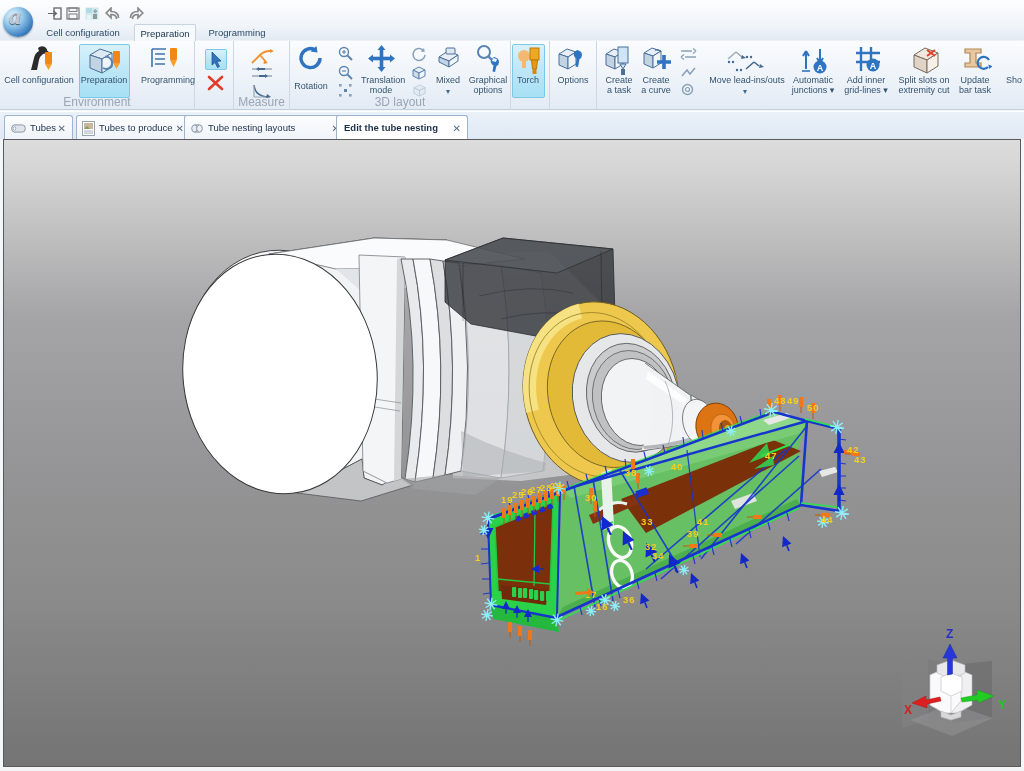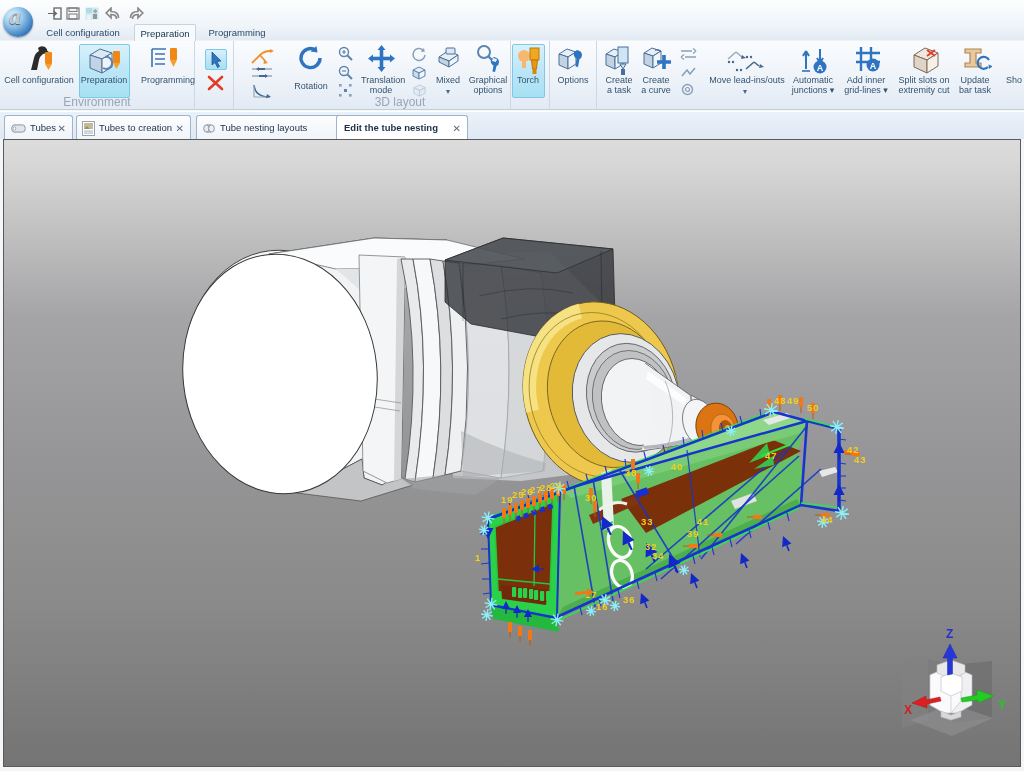"Measure" div.rgroup { html: none -> <div> <div>Measure</div> </div> }
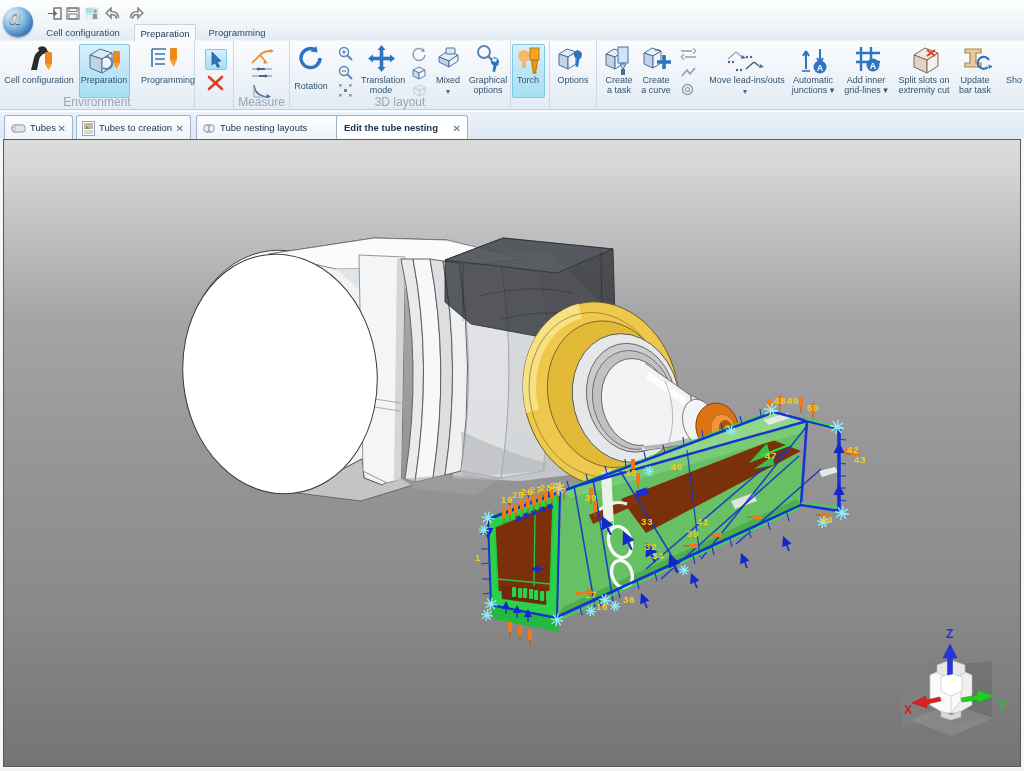"Tubes to creation" span { text: creation -> produce }
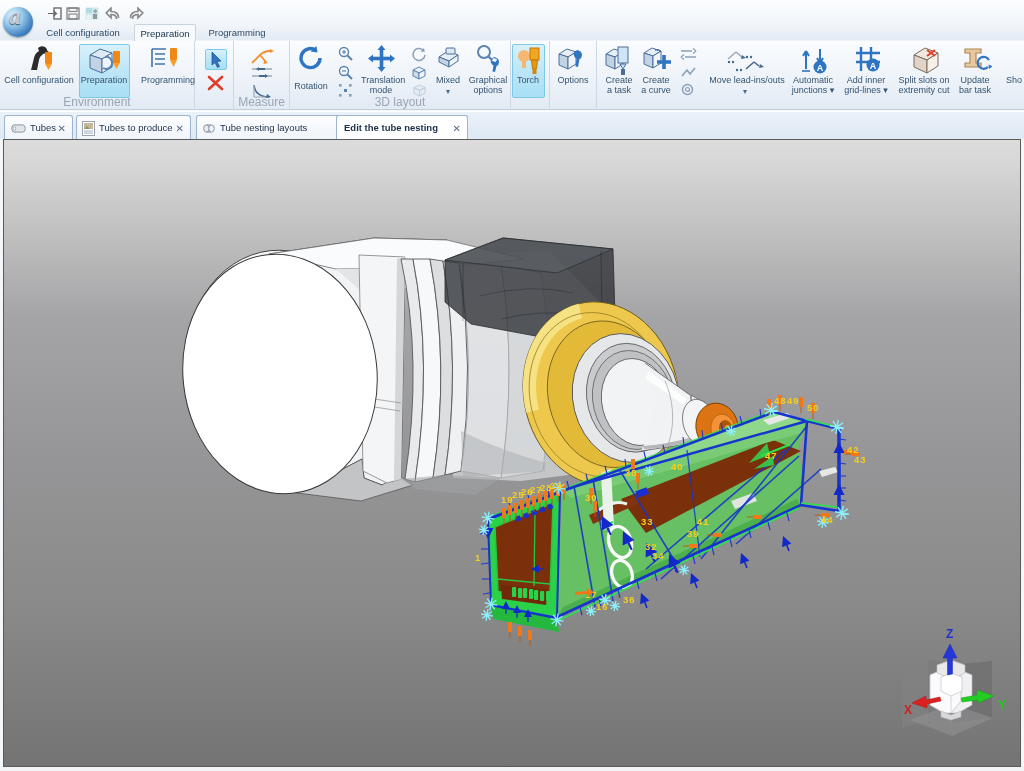"Tube nesting layouts" div.dtab { left: 196px -> 184px }
